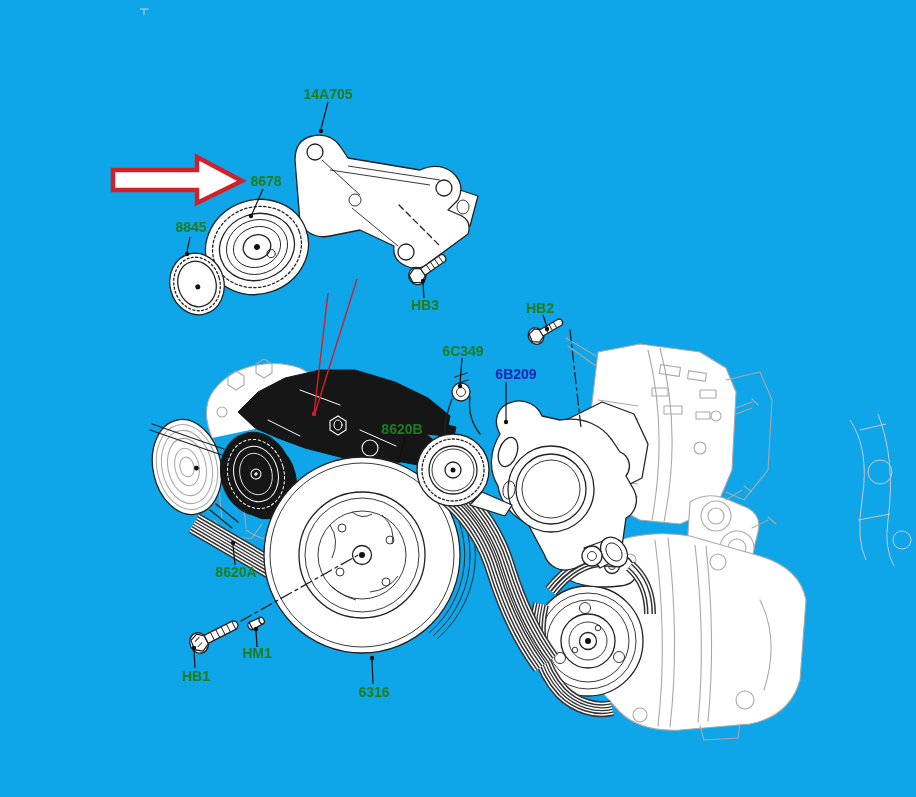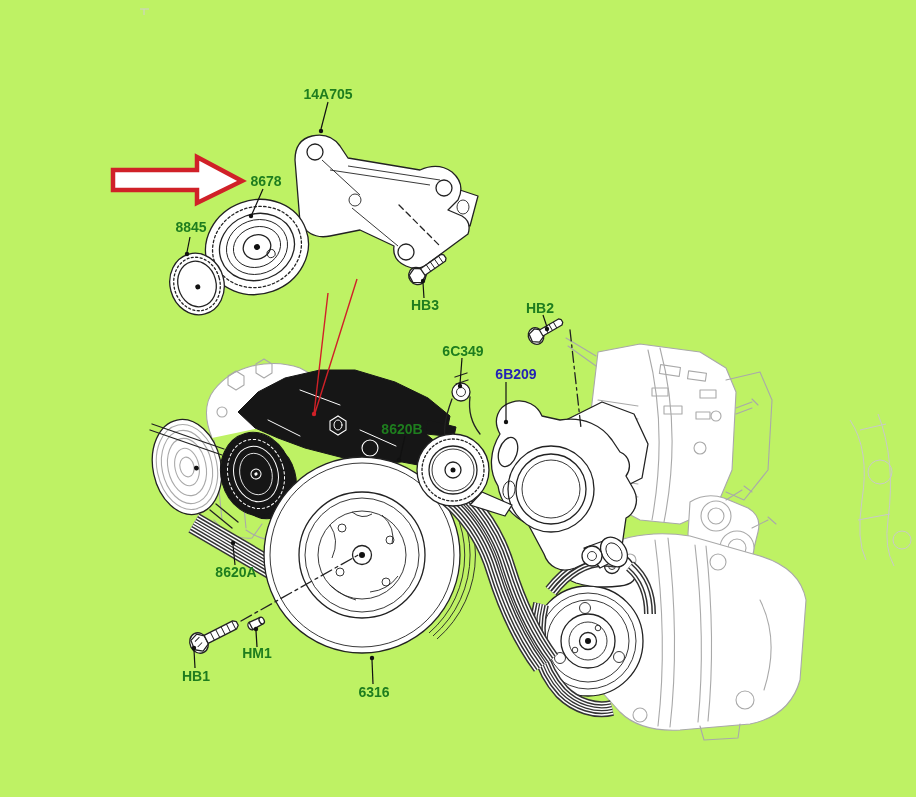"14A705" .stage { background: #bef264 -> #0ea5e9 }
